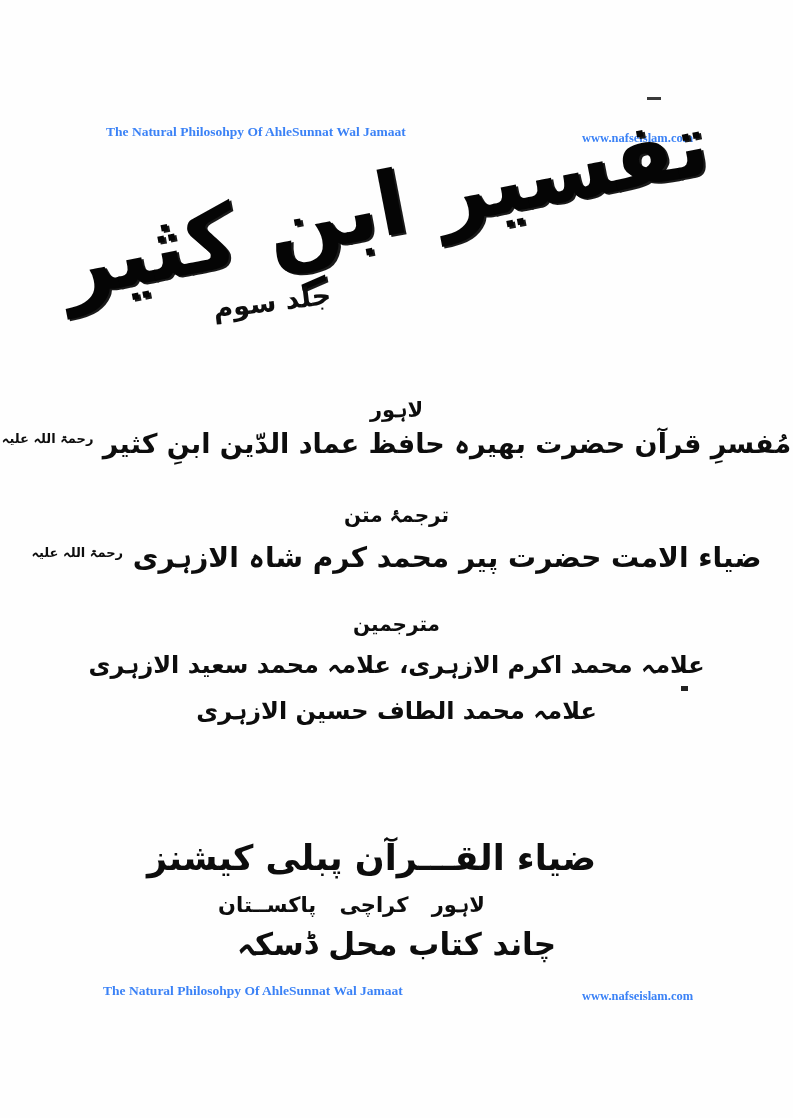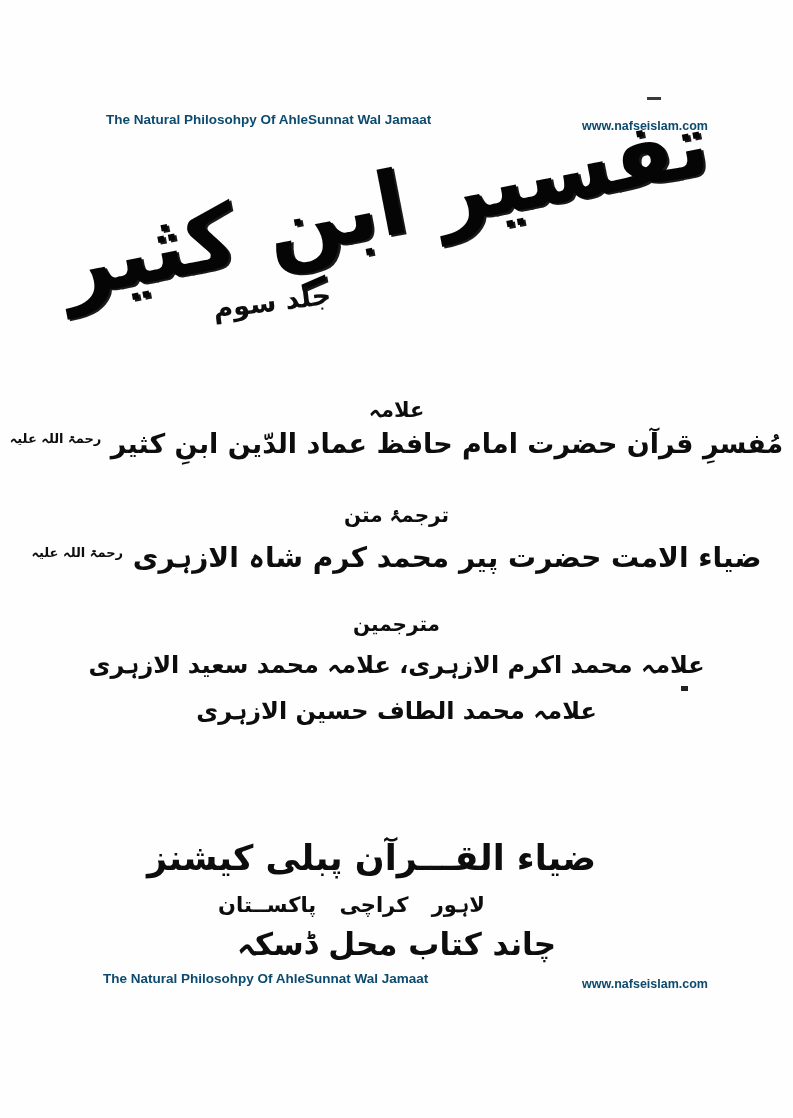"The Natural Philosohpy Of AhleSunnat" .latin { color: #0c4a6e -> #3b82f6; font-family: Liberation Sans, sans-serif -> Liberation Serif, serif; margin-top: none -> 12px }
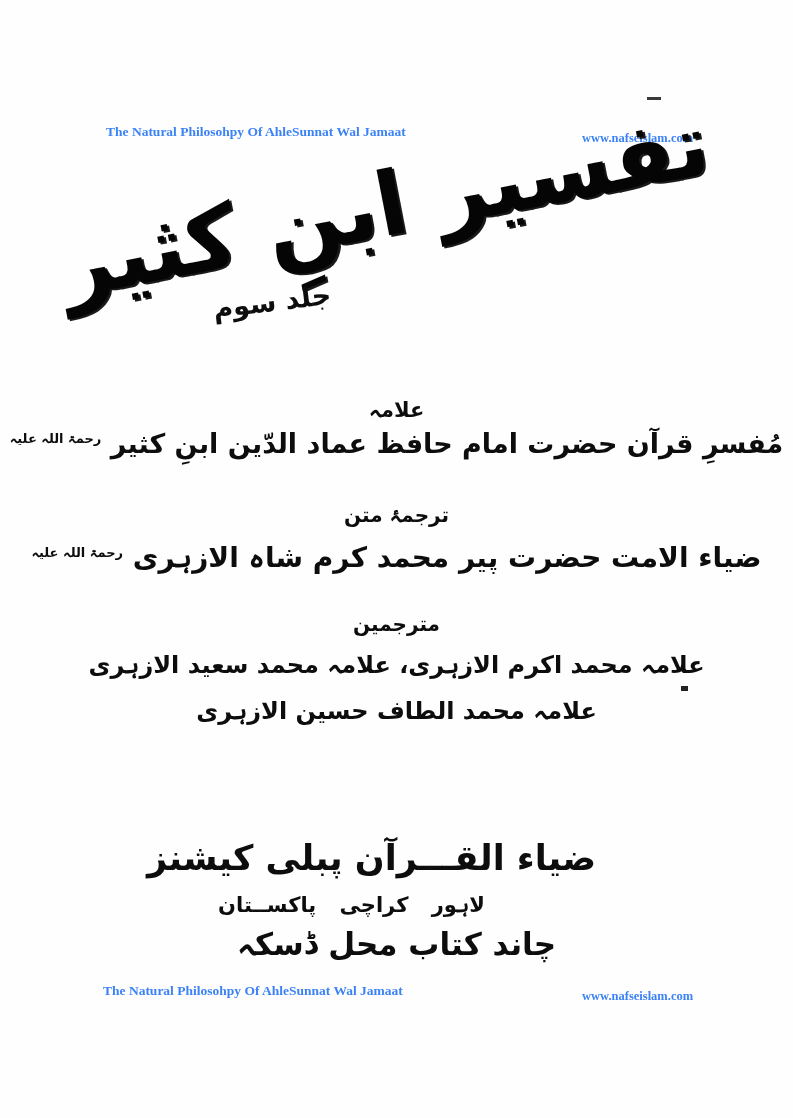"علامہ" div.u { text: علامہ -> لاہور }
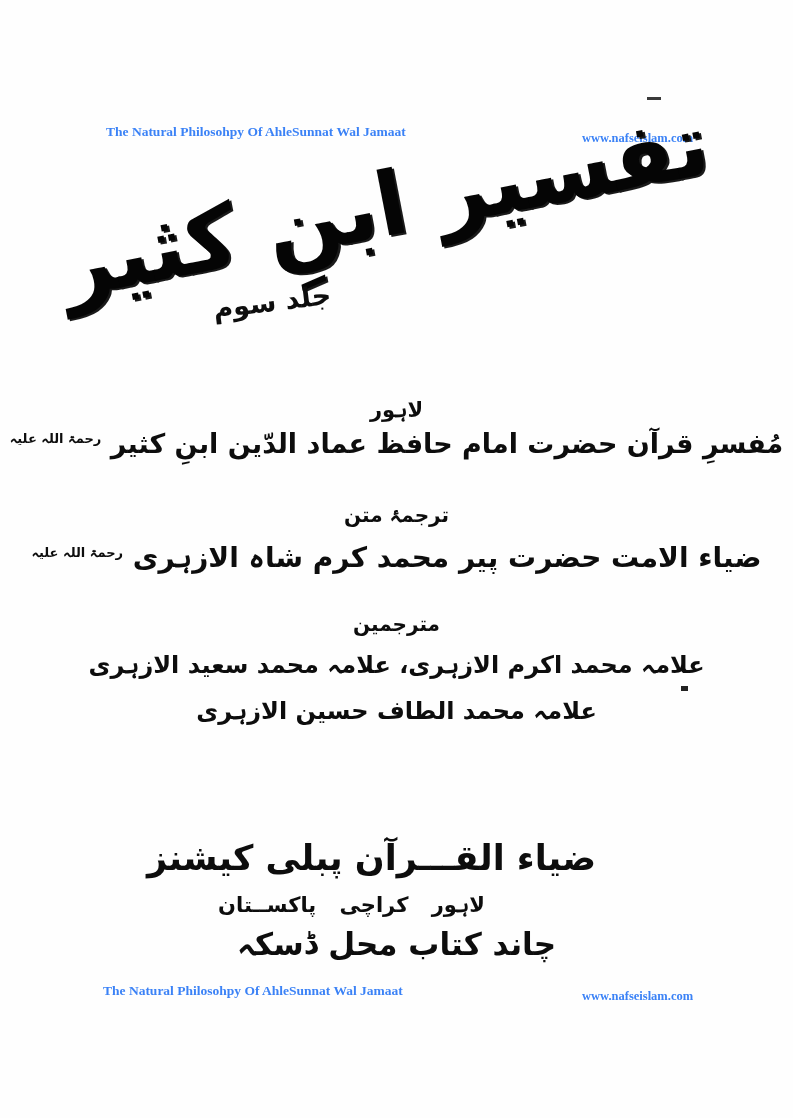"مُفسرِ قرآن حضرت امام حافظ" span { text: امام -> بھیرہ }
